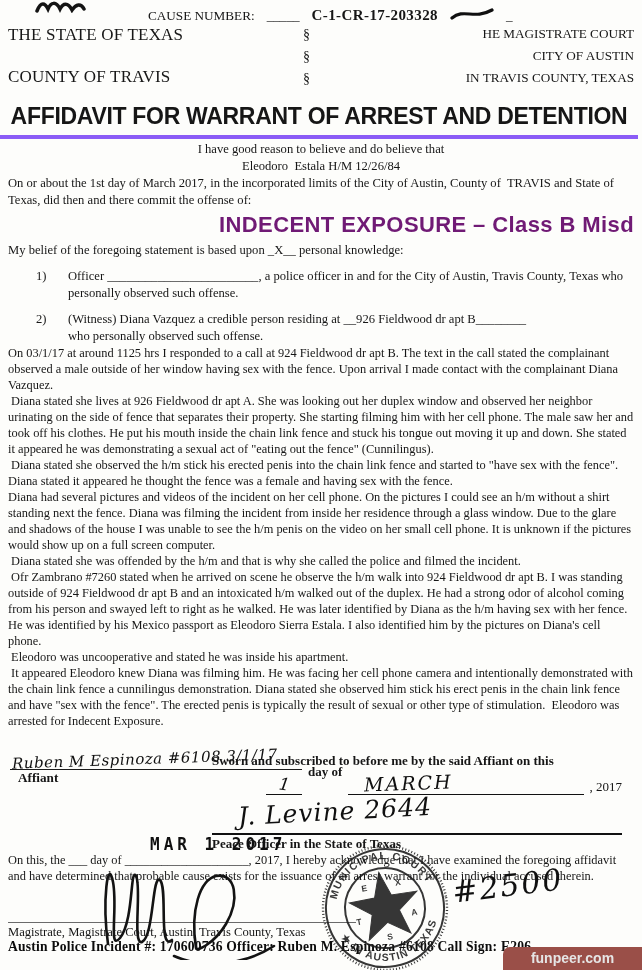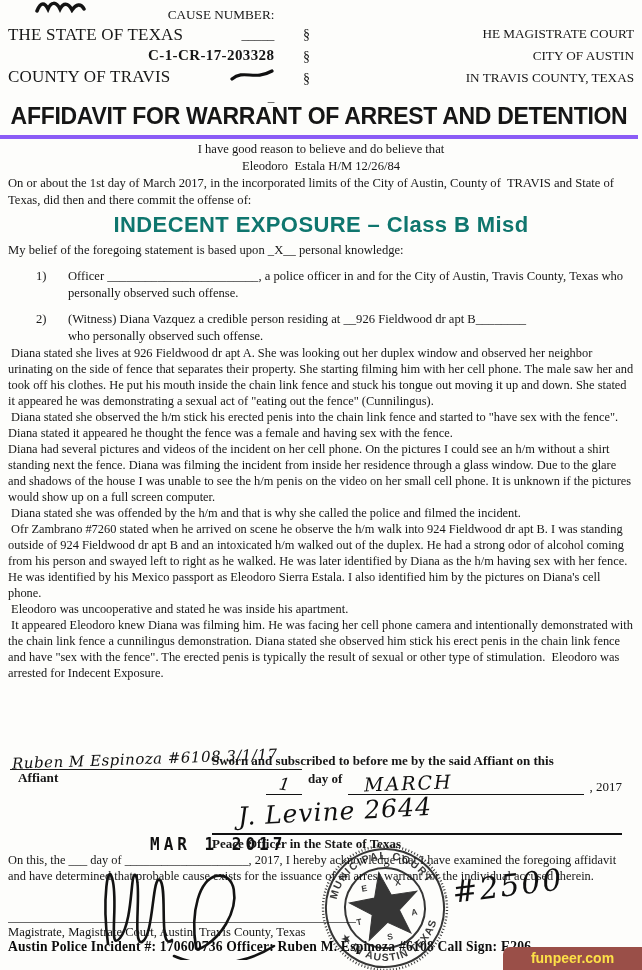"CAUSE NUMBER:" .cause { flex-direction: column -> none; gap: 4px -> 12px }
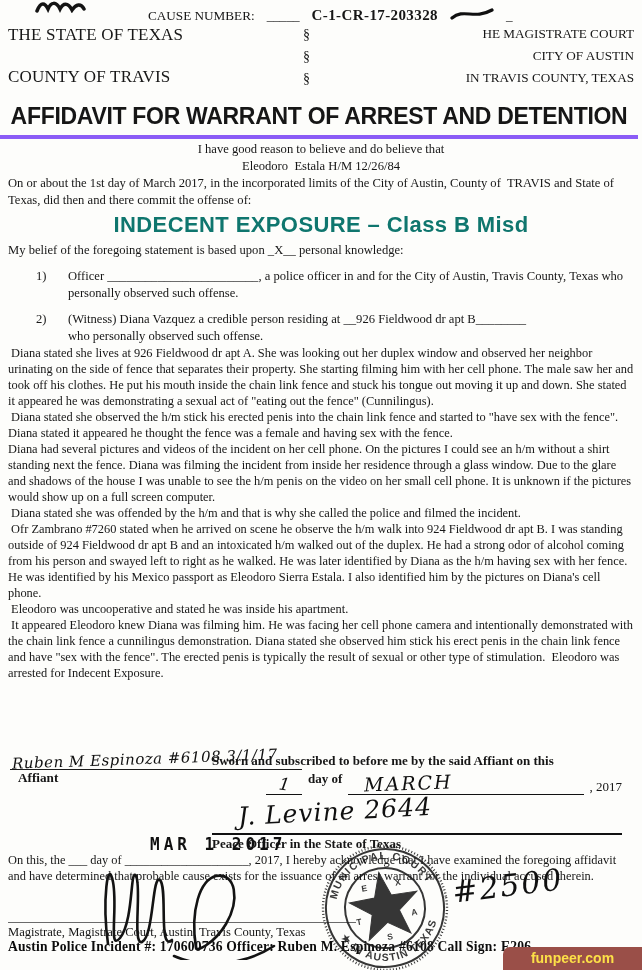"INDECENT EXPOSURE – Class B" .offense { color: #0f766e -> #701a75; text-align: center -> right }
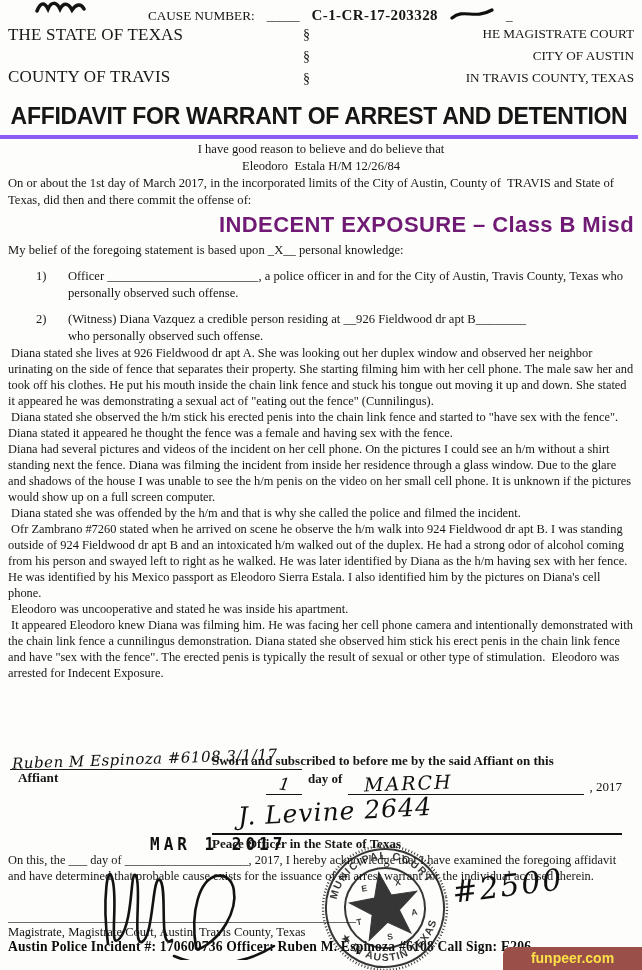"On 03/1/17 at around 1125" p { html: none -> <p>On 03/1/17 at around 1125 hrs I responded to a call at 924 Fieldwood dr apt B. The text in the call stated the complainant observed a male outside of her window having sex with the fence. Upon arrival I made contact with the complainant Diana Vazquez.</p> }
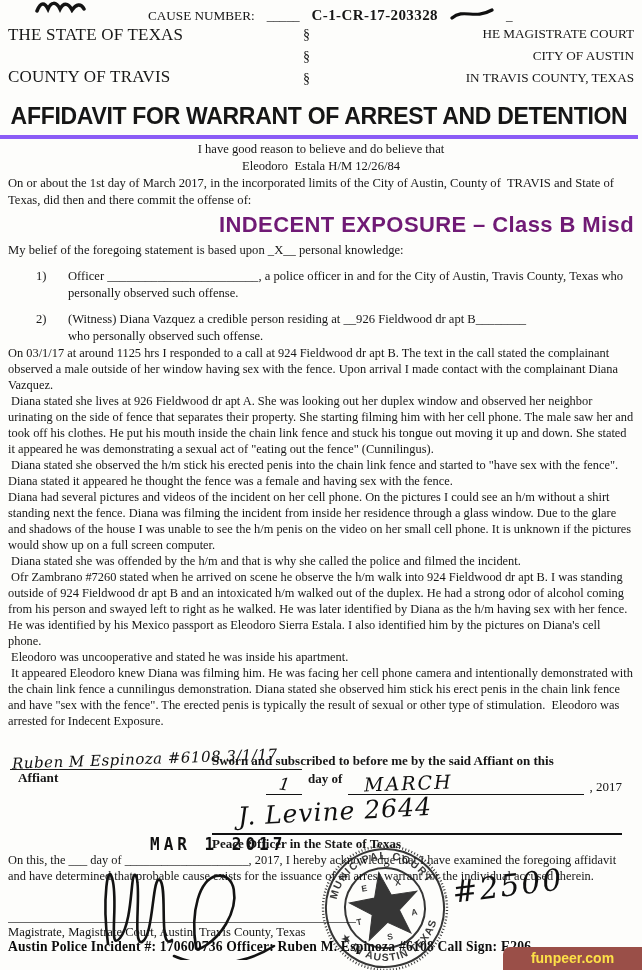"day of" .dayof { margin: 8px 6px -> 15px 6px }
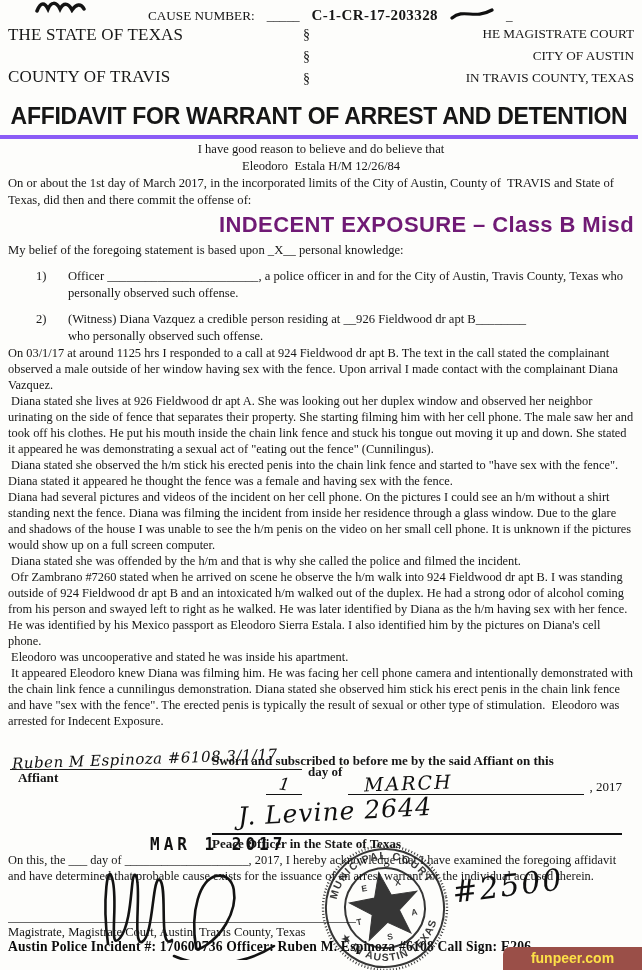"funpeer.com" div.abs { color: #fde047 -> #e5e5e5 }
